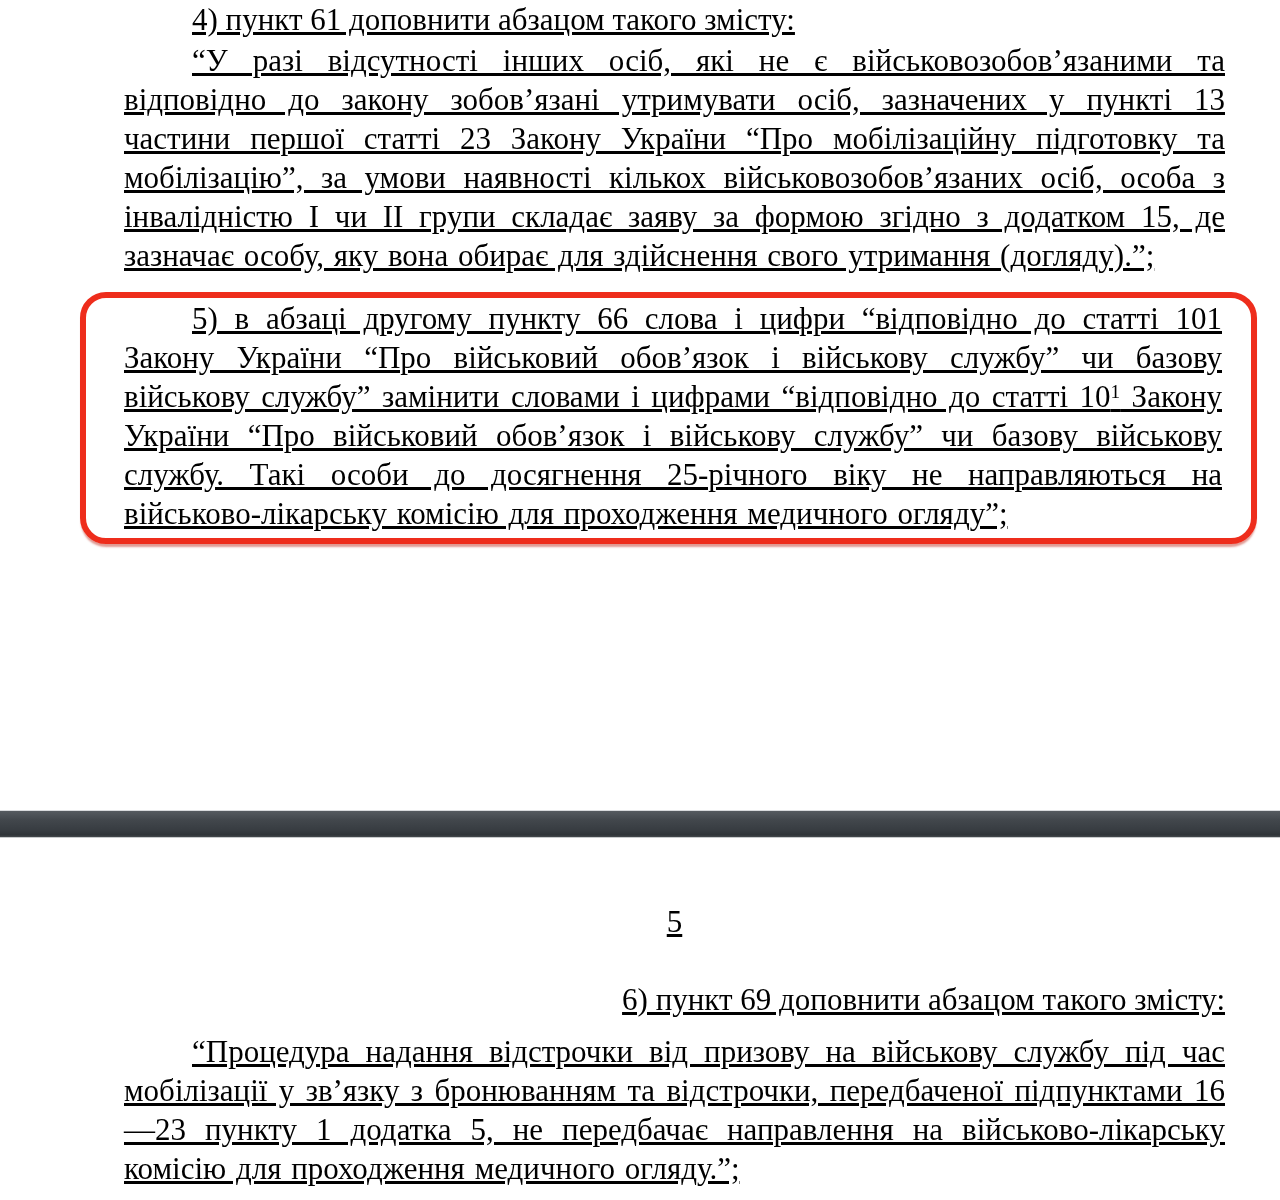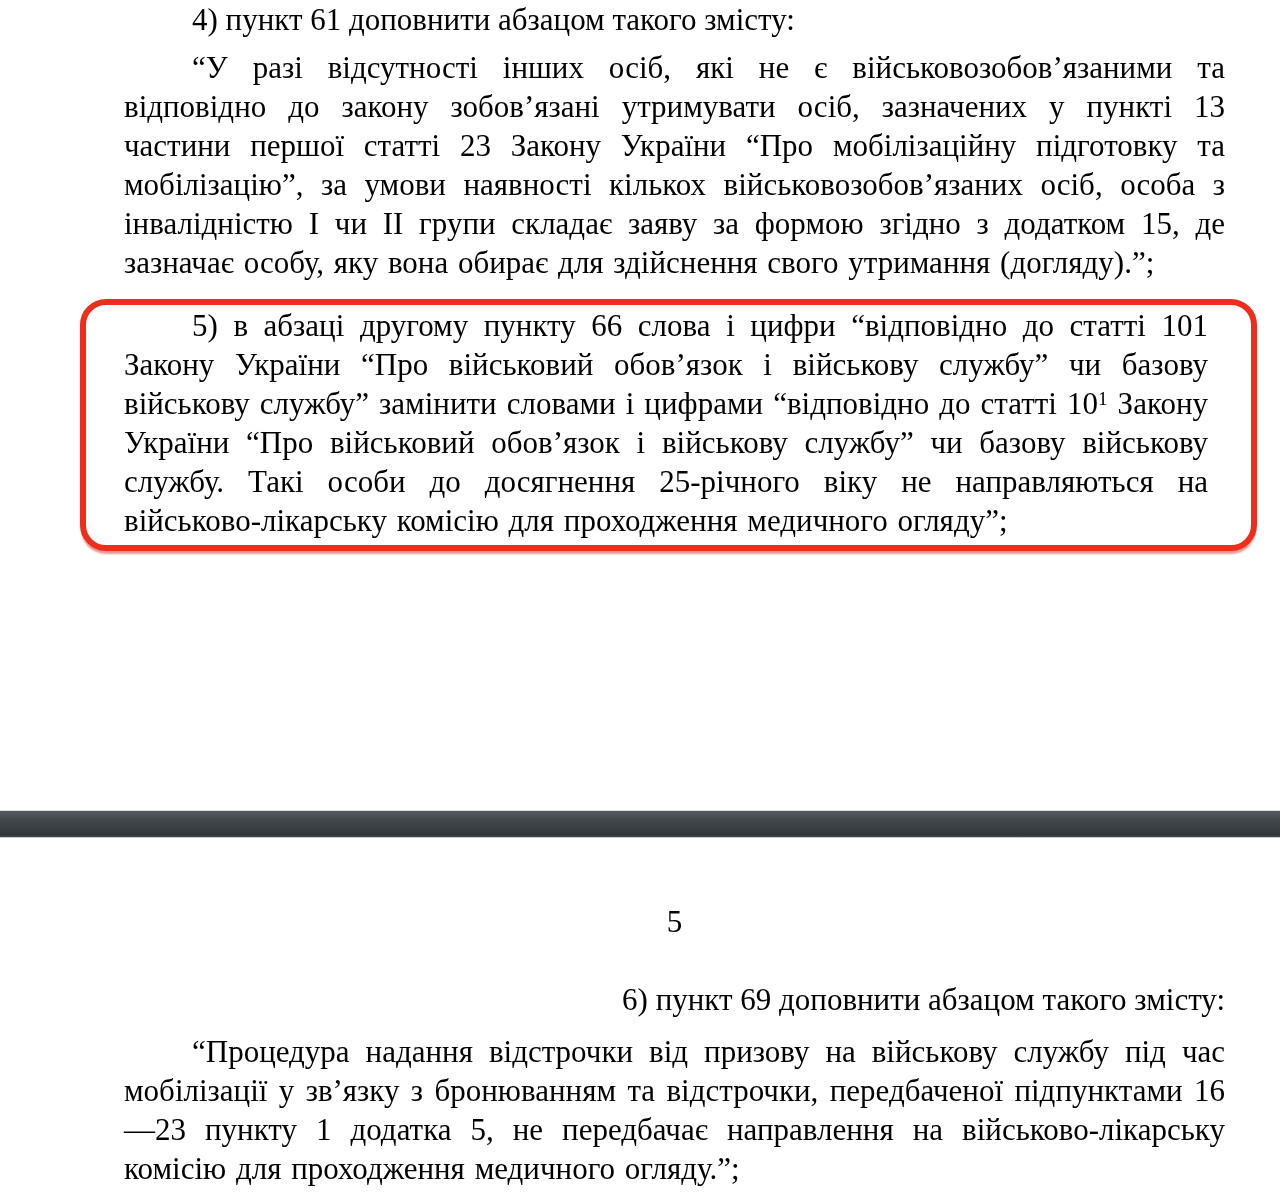"4) пункт 61 доповнити абзацом" .viewer { text-decoration: none -> underline }
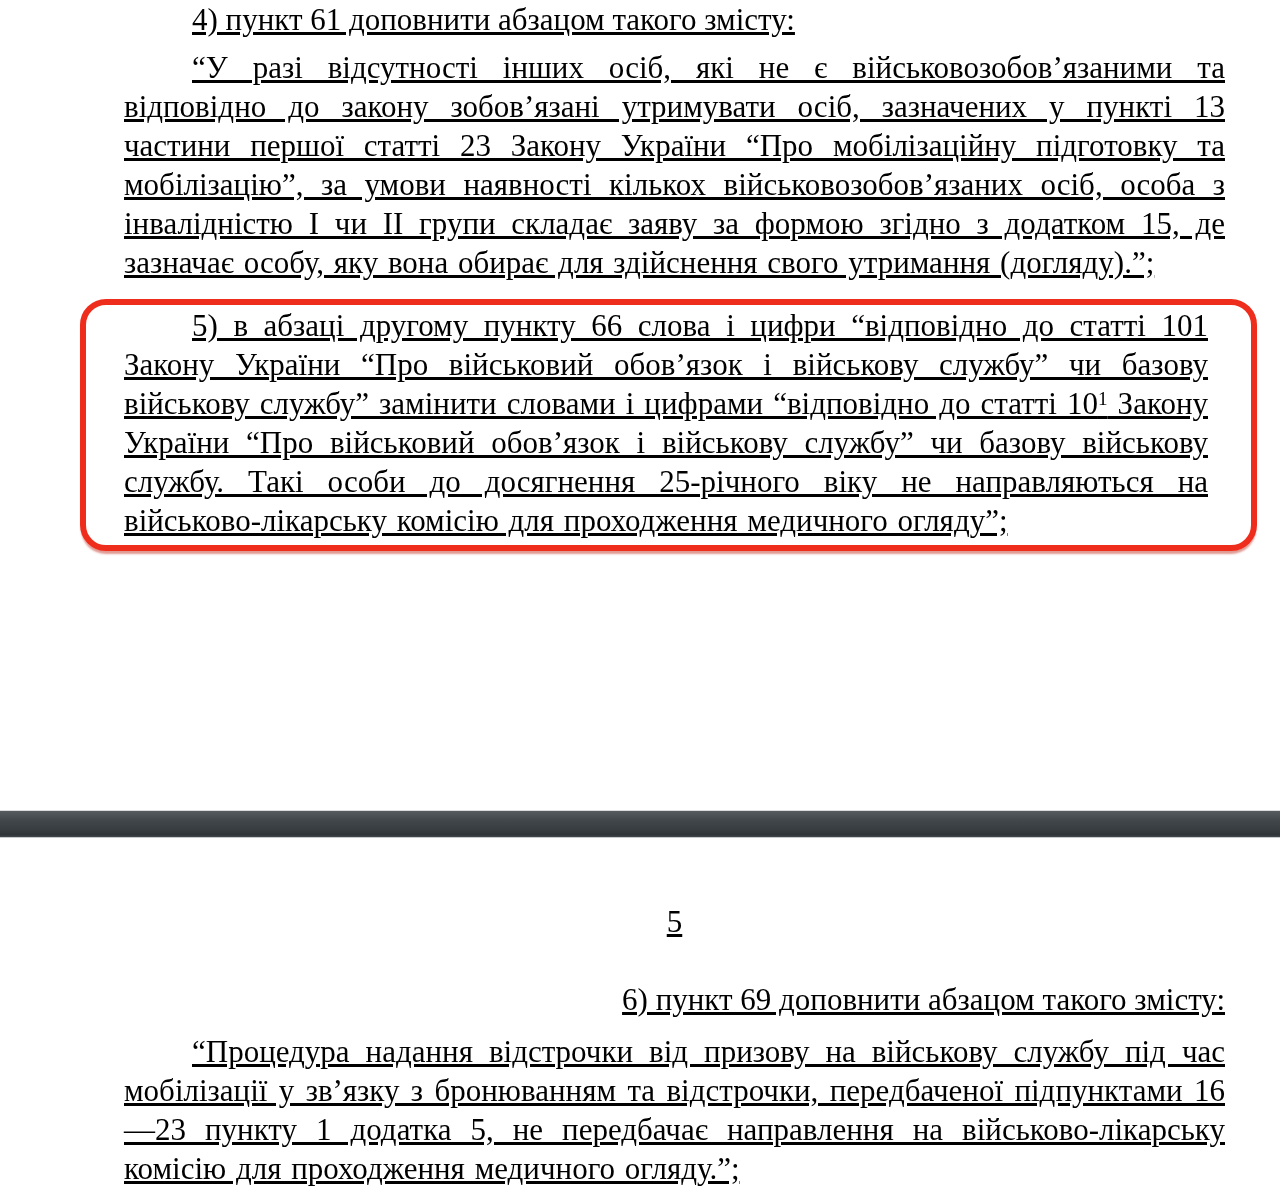"“У разі відсутності інших осіб," .p-body-4 { margin-top: 9px -> 2px }
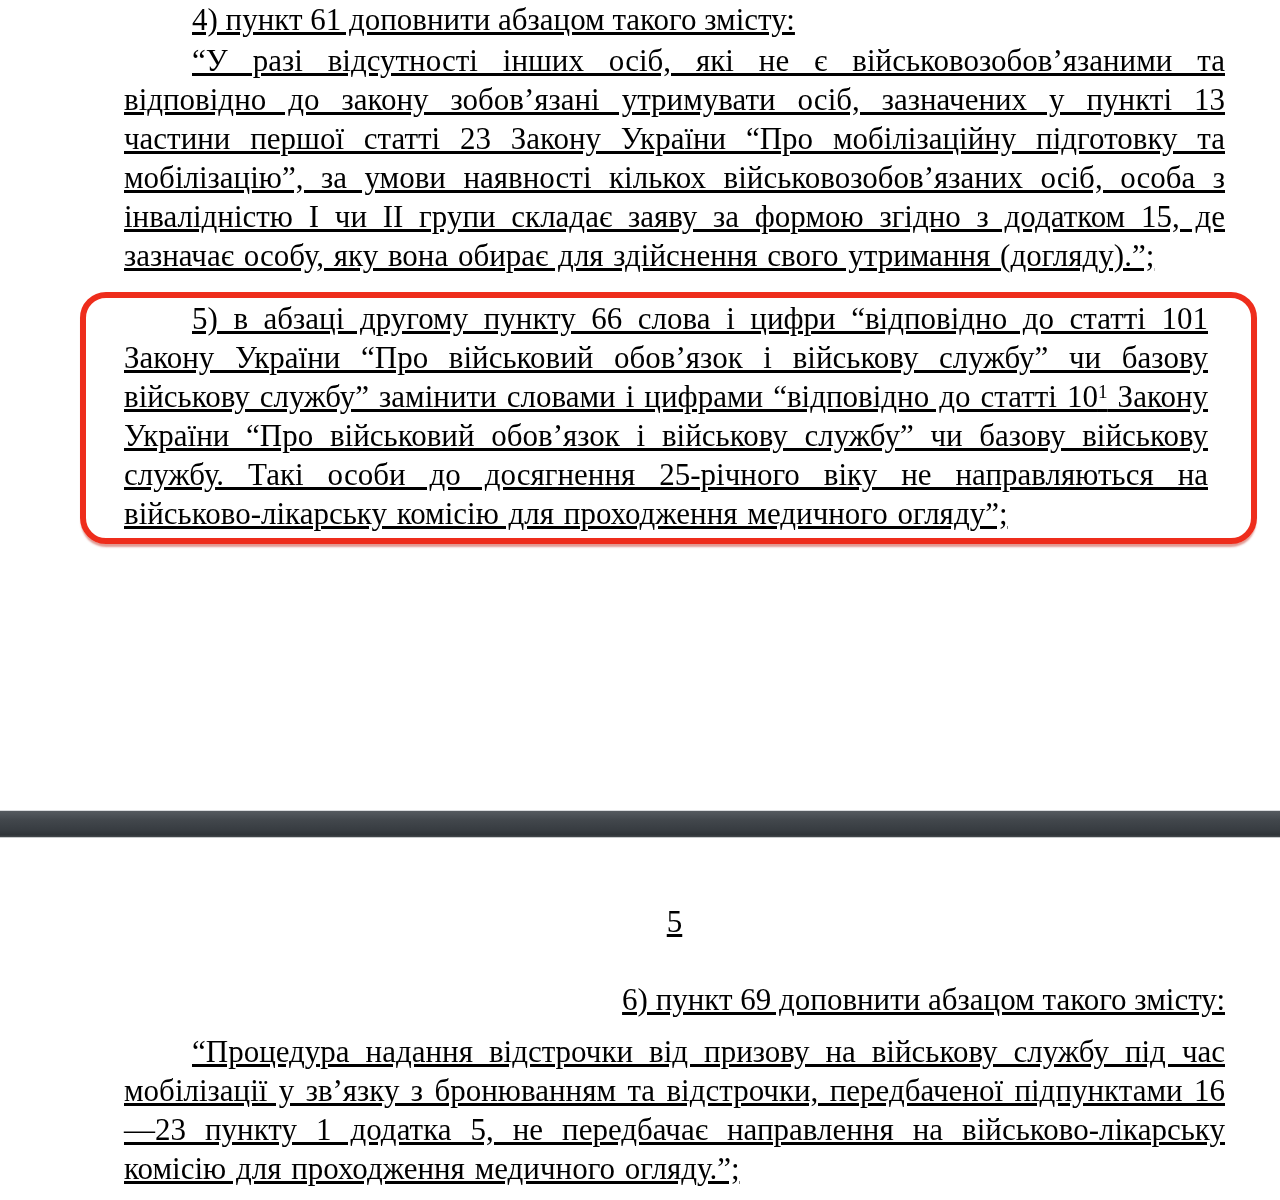"5) в абзаці другому пункту" .highlight-box { padding: 1px 43px 5px 38px -> 1px 29px 5px 38px }
